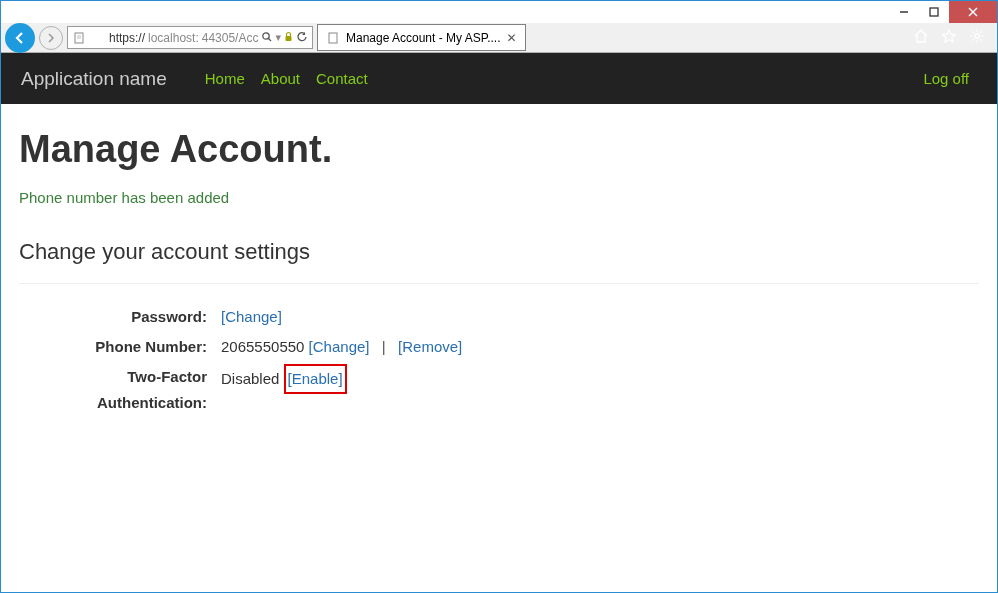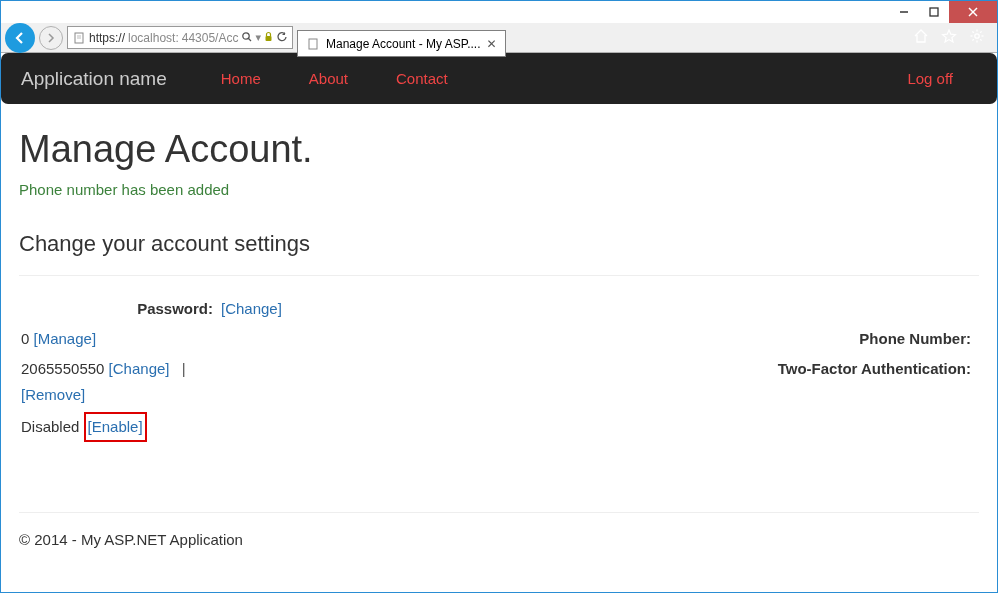"https://" .addr-input .url-proto { margin-left: none -> 20px }
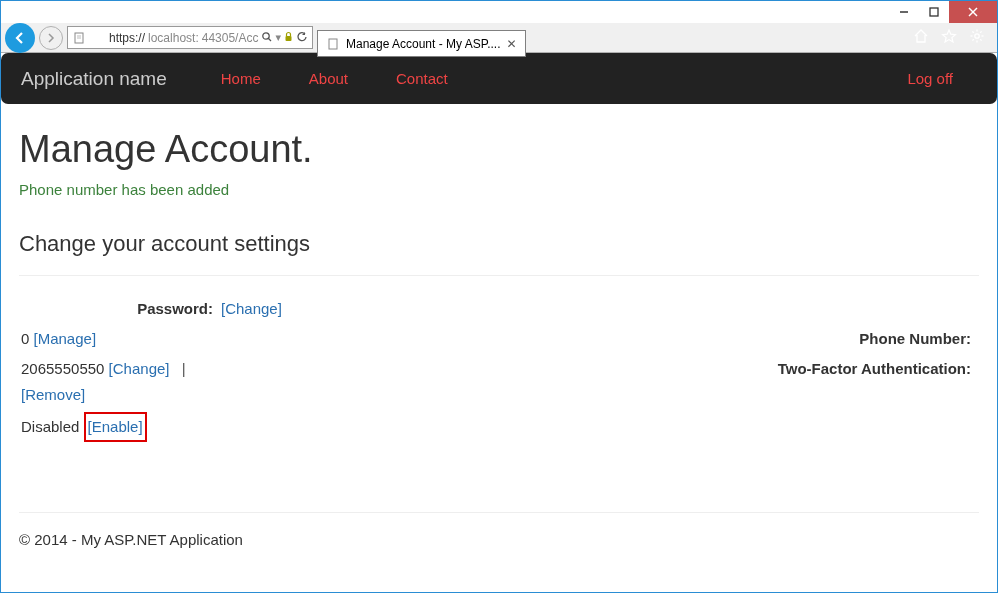"Manage Account - My ASP...." .tab { top: 6px -> 0 }
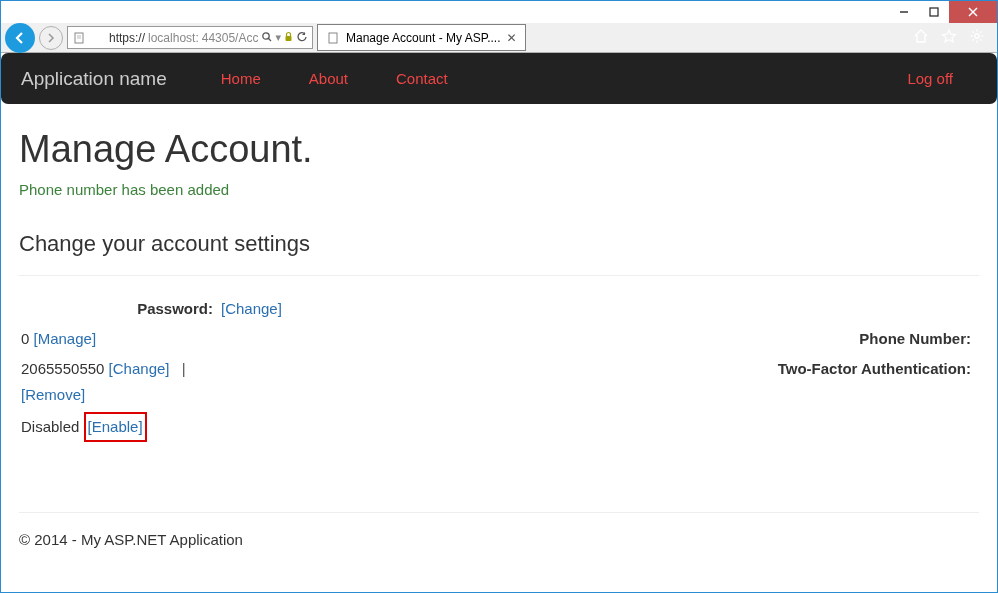"Application name" .navbar { border-radius: 7px -> none }
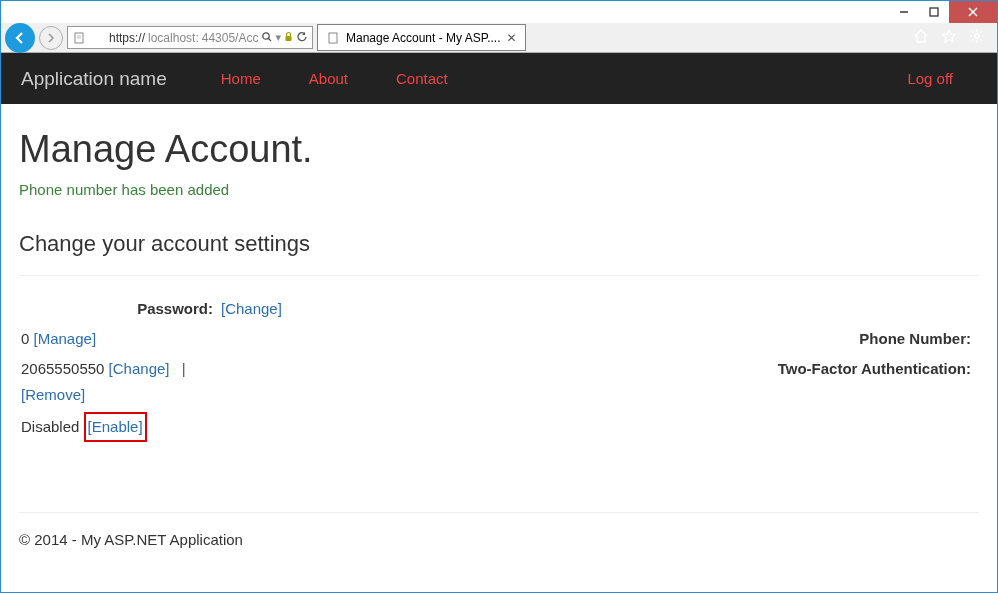"Home" .navbar .navlink { color: #ef4444 -> #84cc16; margin: 0 24px -> 0 8px }
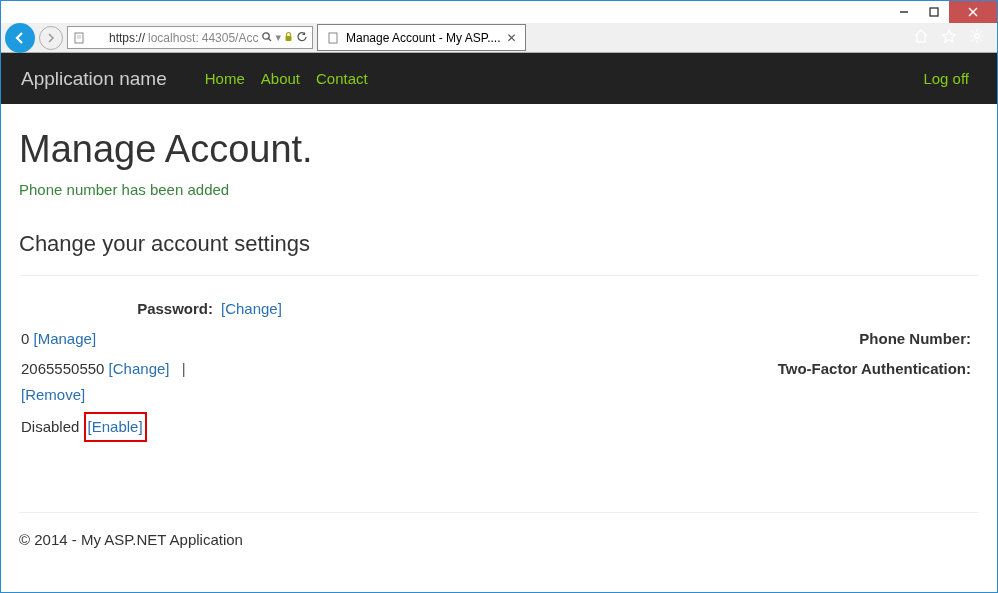"Manage Account." h1.page-title { font-weight: 400 -> 700; margin-bottom: 10px -> 18px }
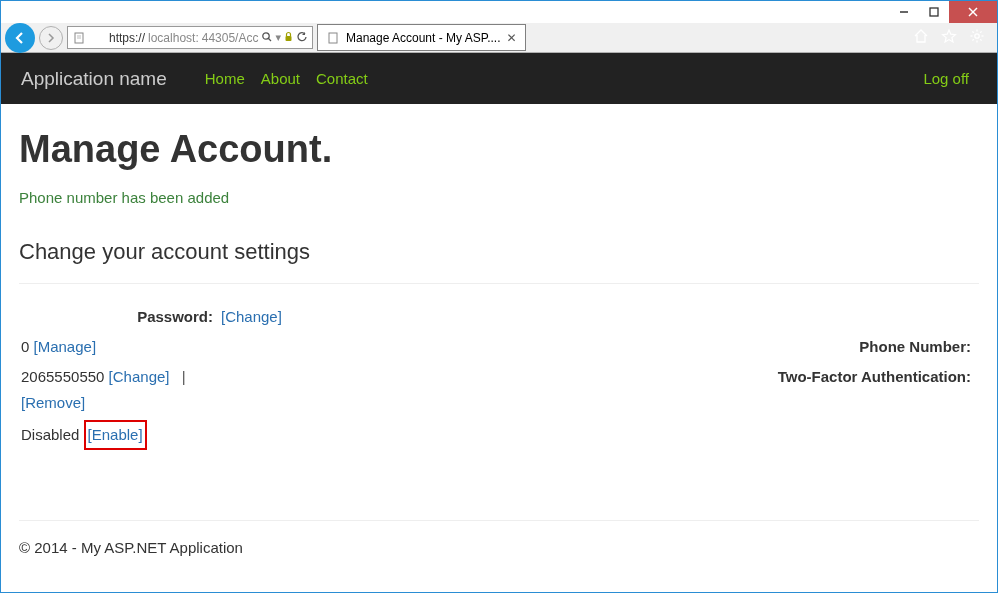"Password:" .dl .dt { padding-right: 8px -> 14px }
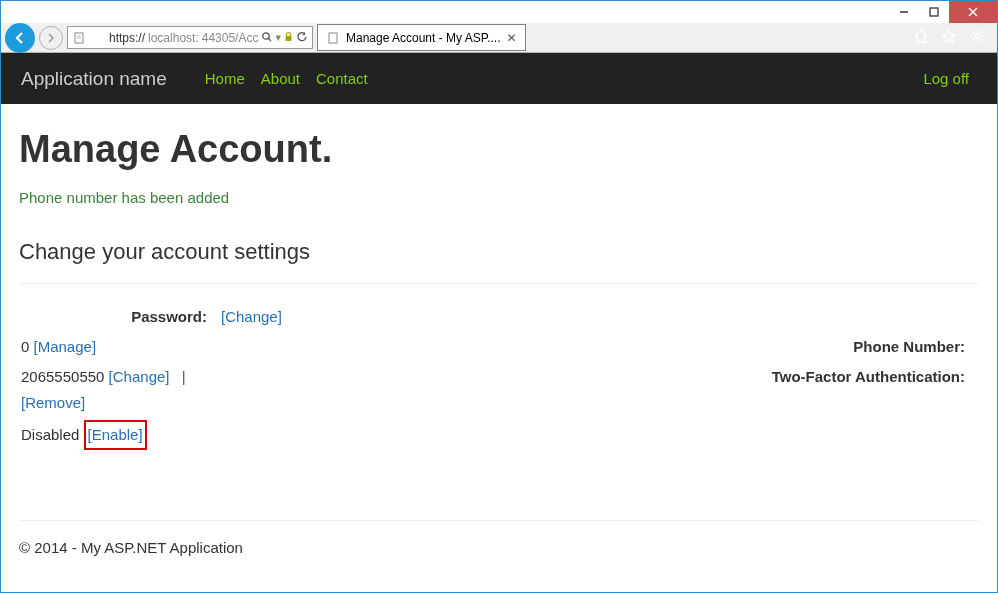"0 [Manage]" div.dd { html: <div> <span>0</span> <a>[Manage]</a> </div> -> none }
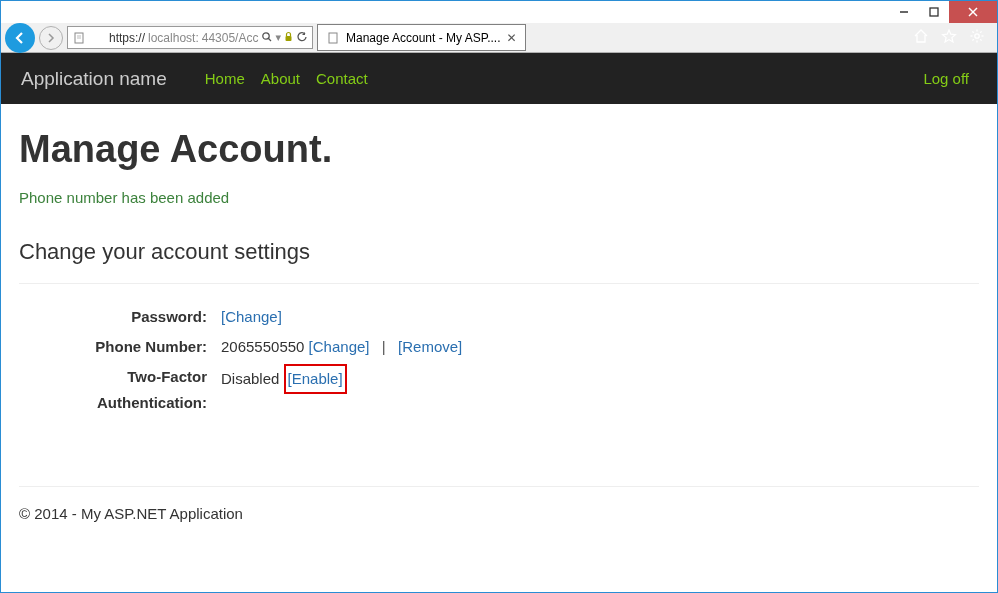"© 2014 - My ASP.NET" div.footer { html: <div> <hr> <div>© 2014 - My ASP.NET Application</div> </div> -> none }
